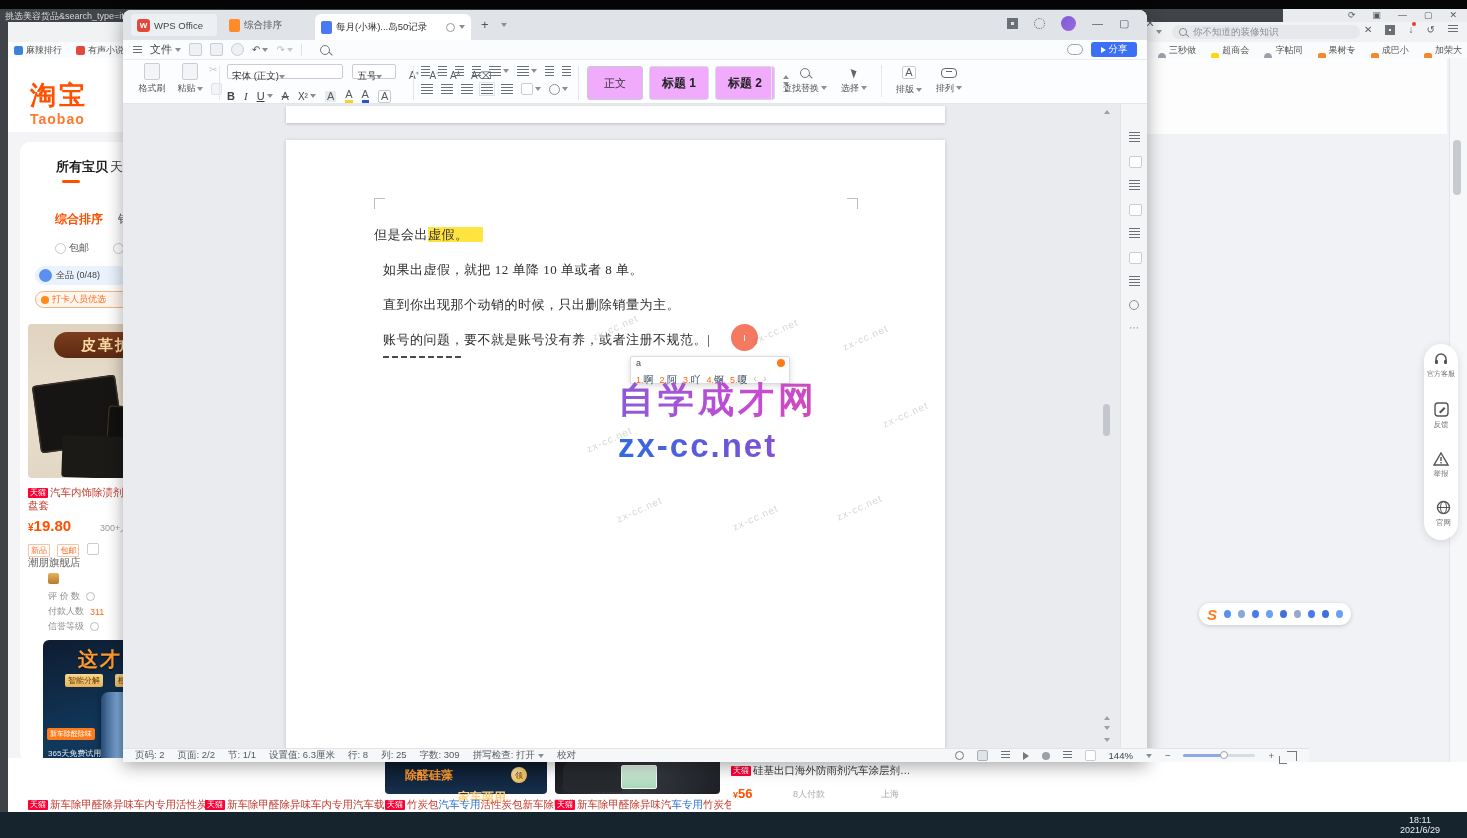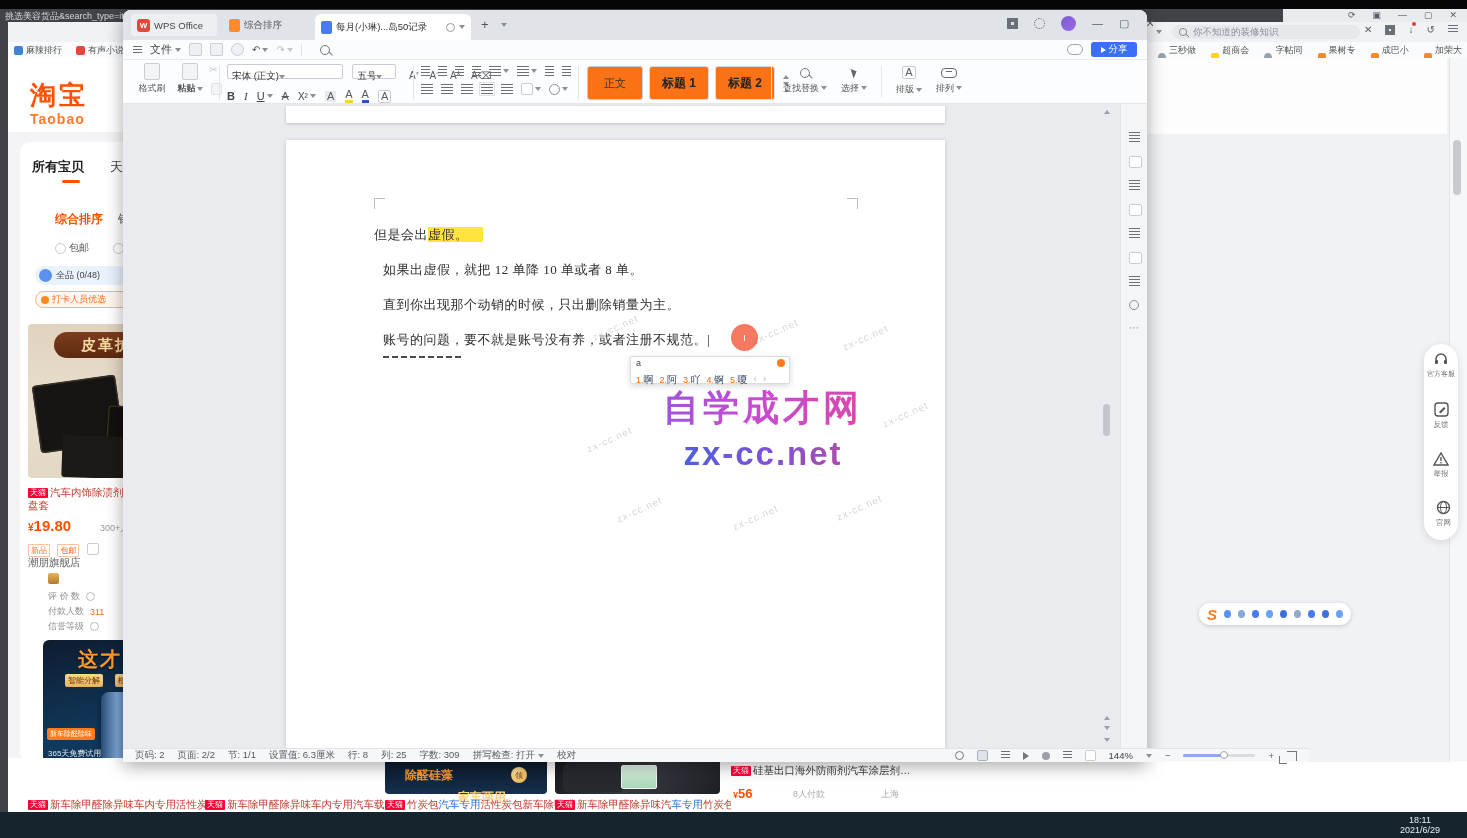"粘贴" u { font-weight: bold -> none }
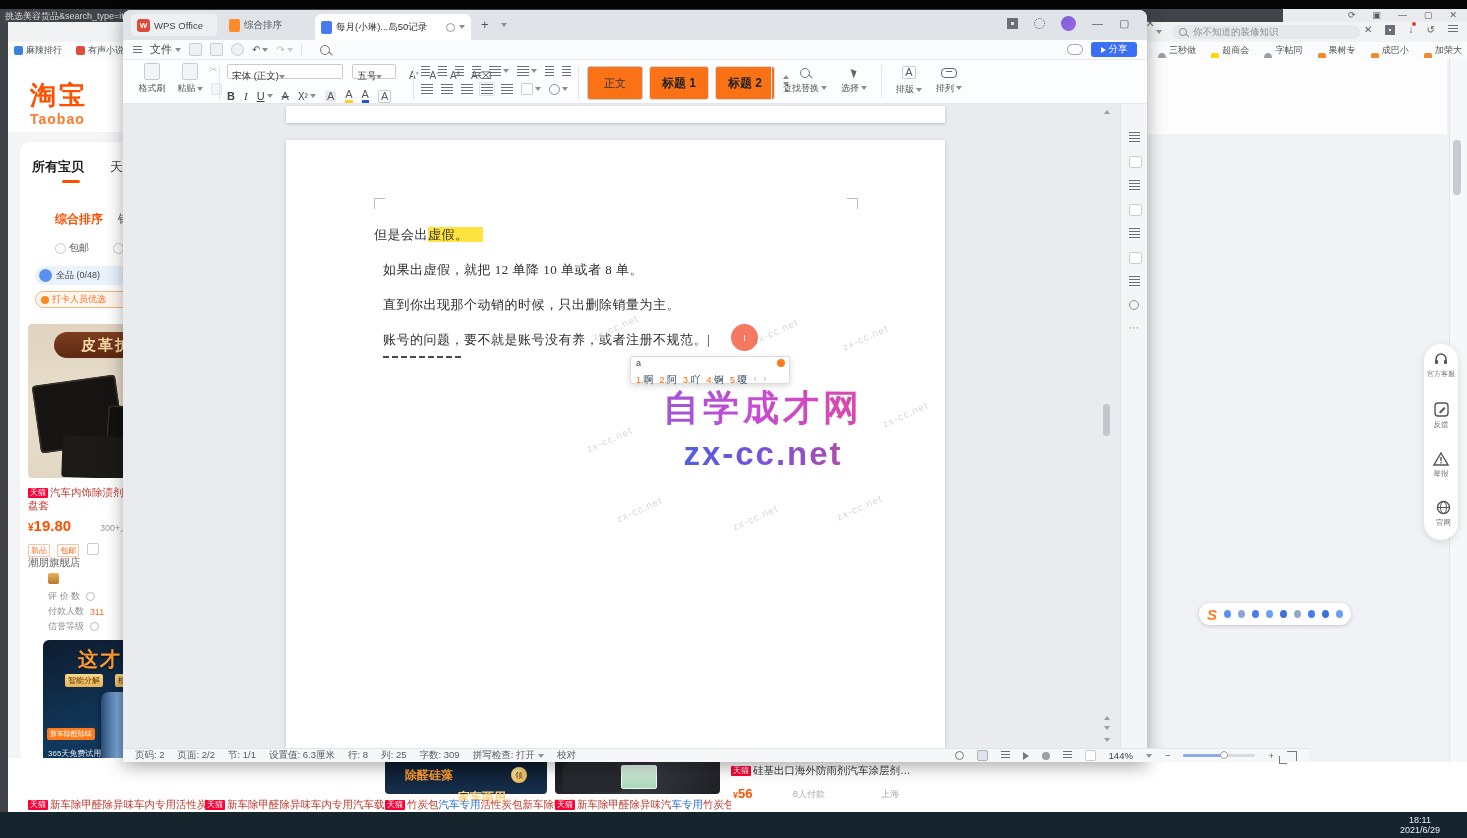"正文" .stylebox { background: #f97316 -> #f0abfc }
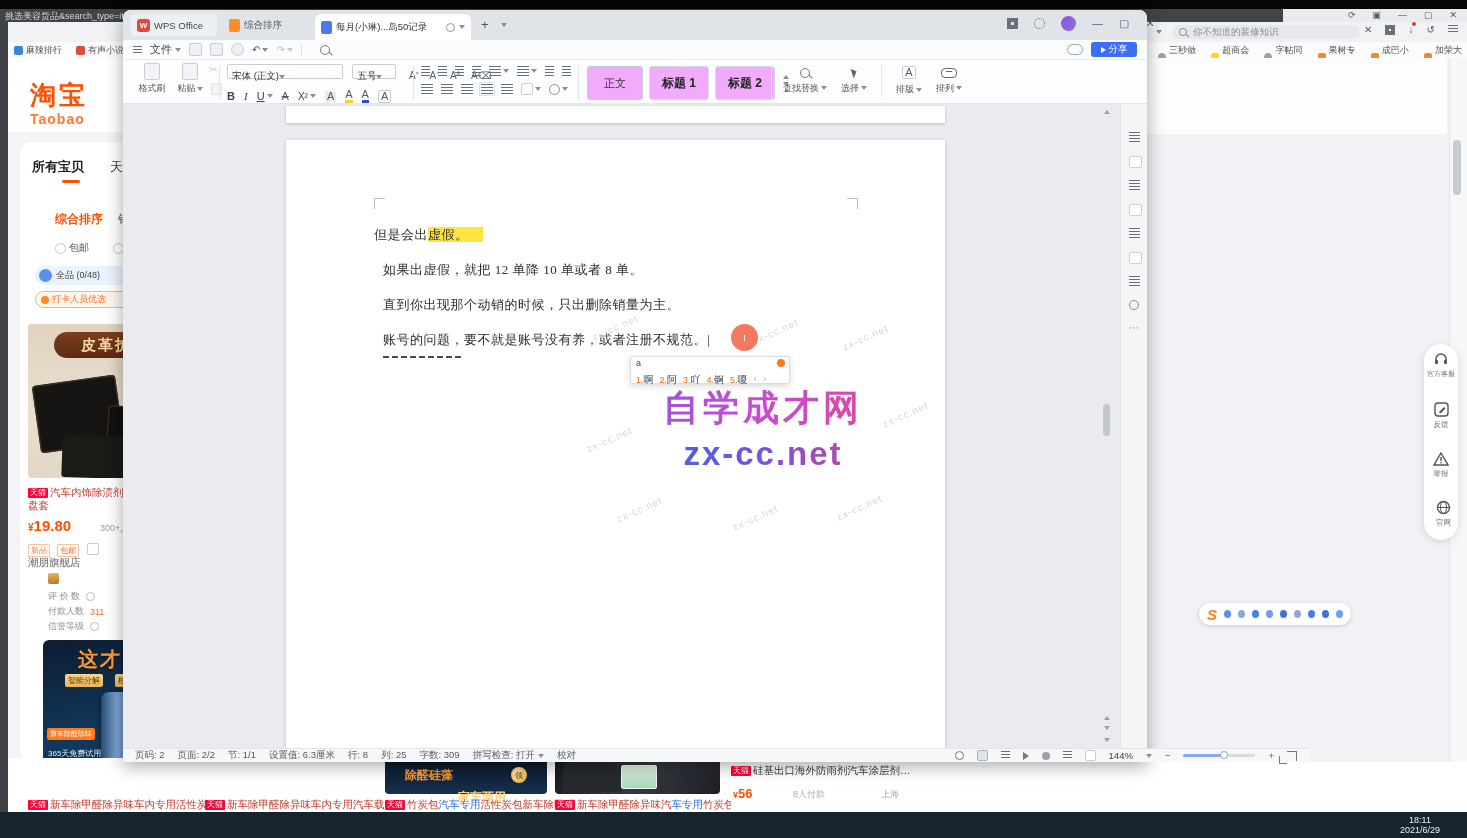"所有宝贝" div.ab { left: 24px -> 48px }
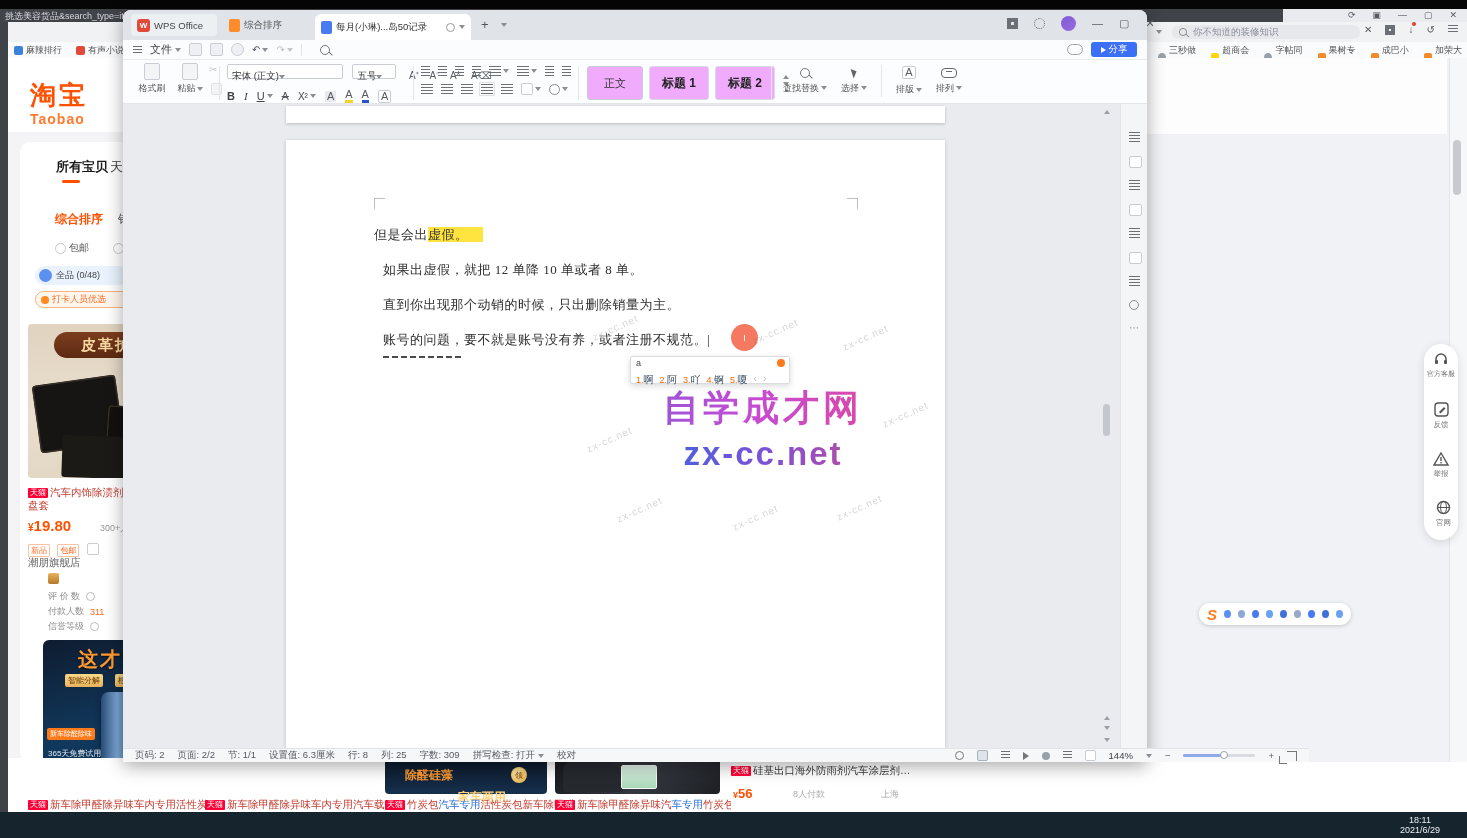"自学成才网" div.ab { text-align: center -> none; top: 280px -> 272px }
